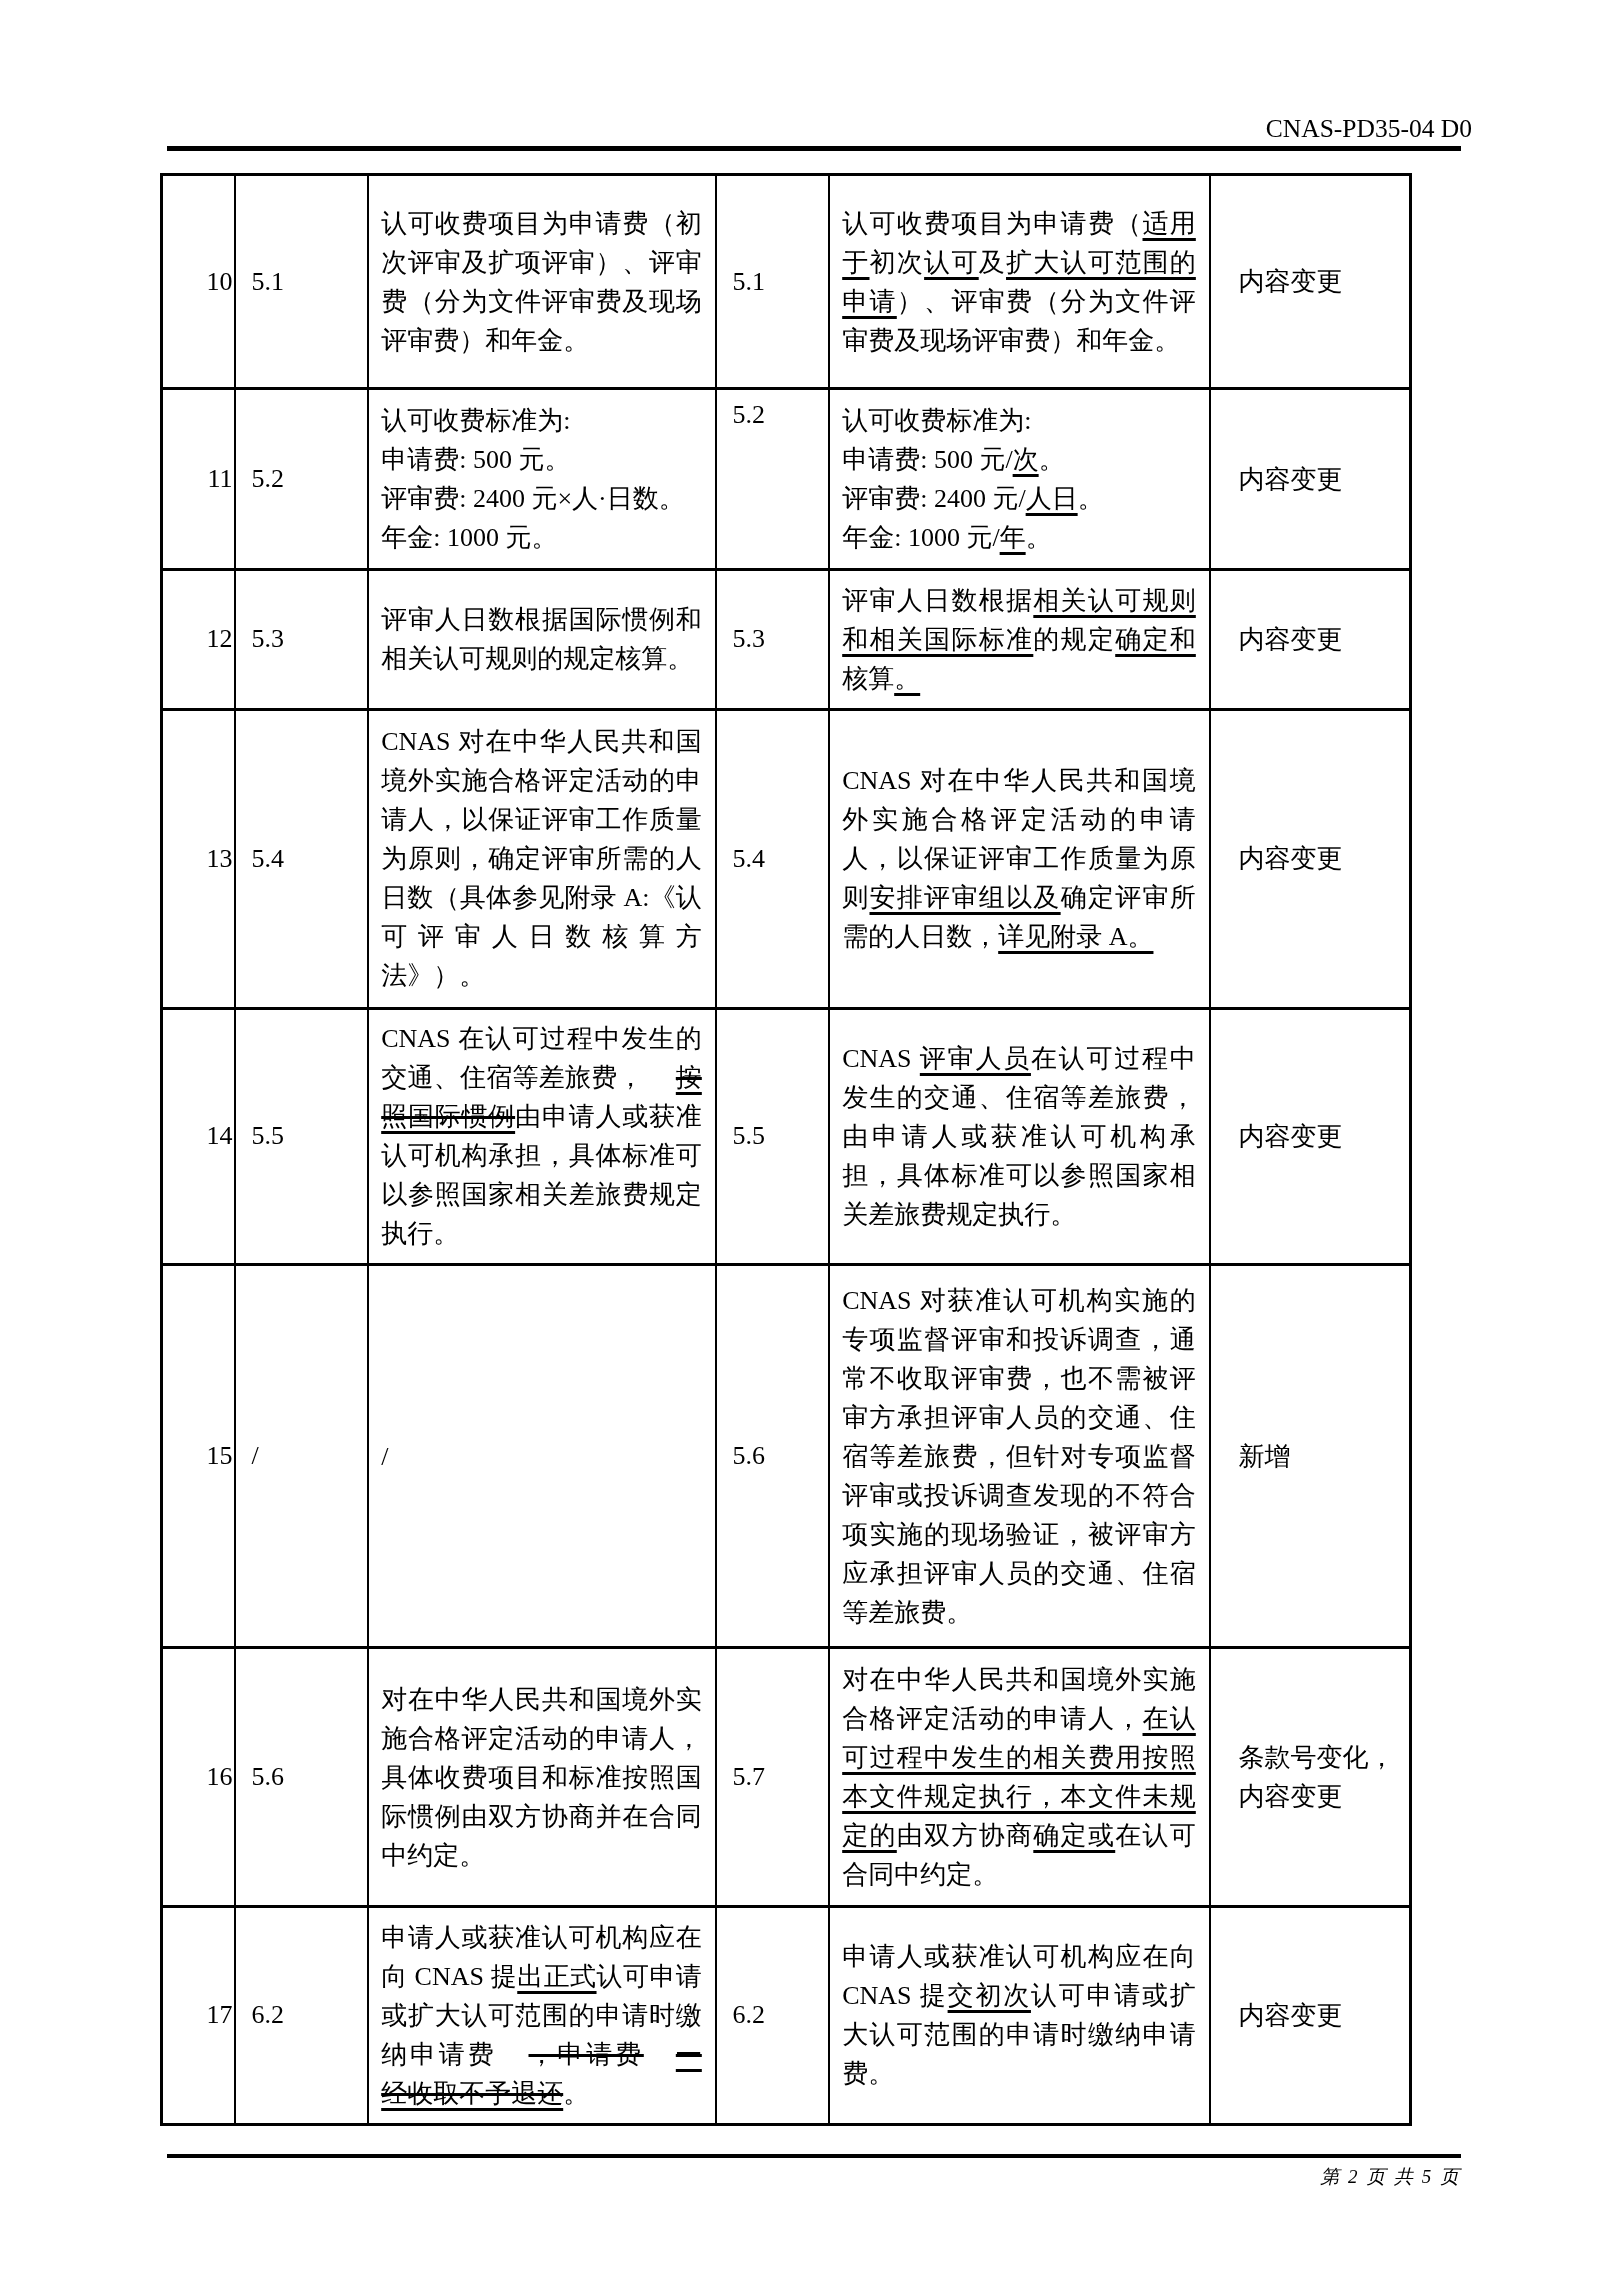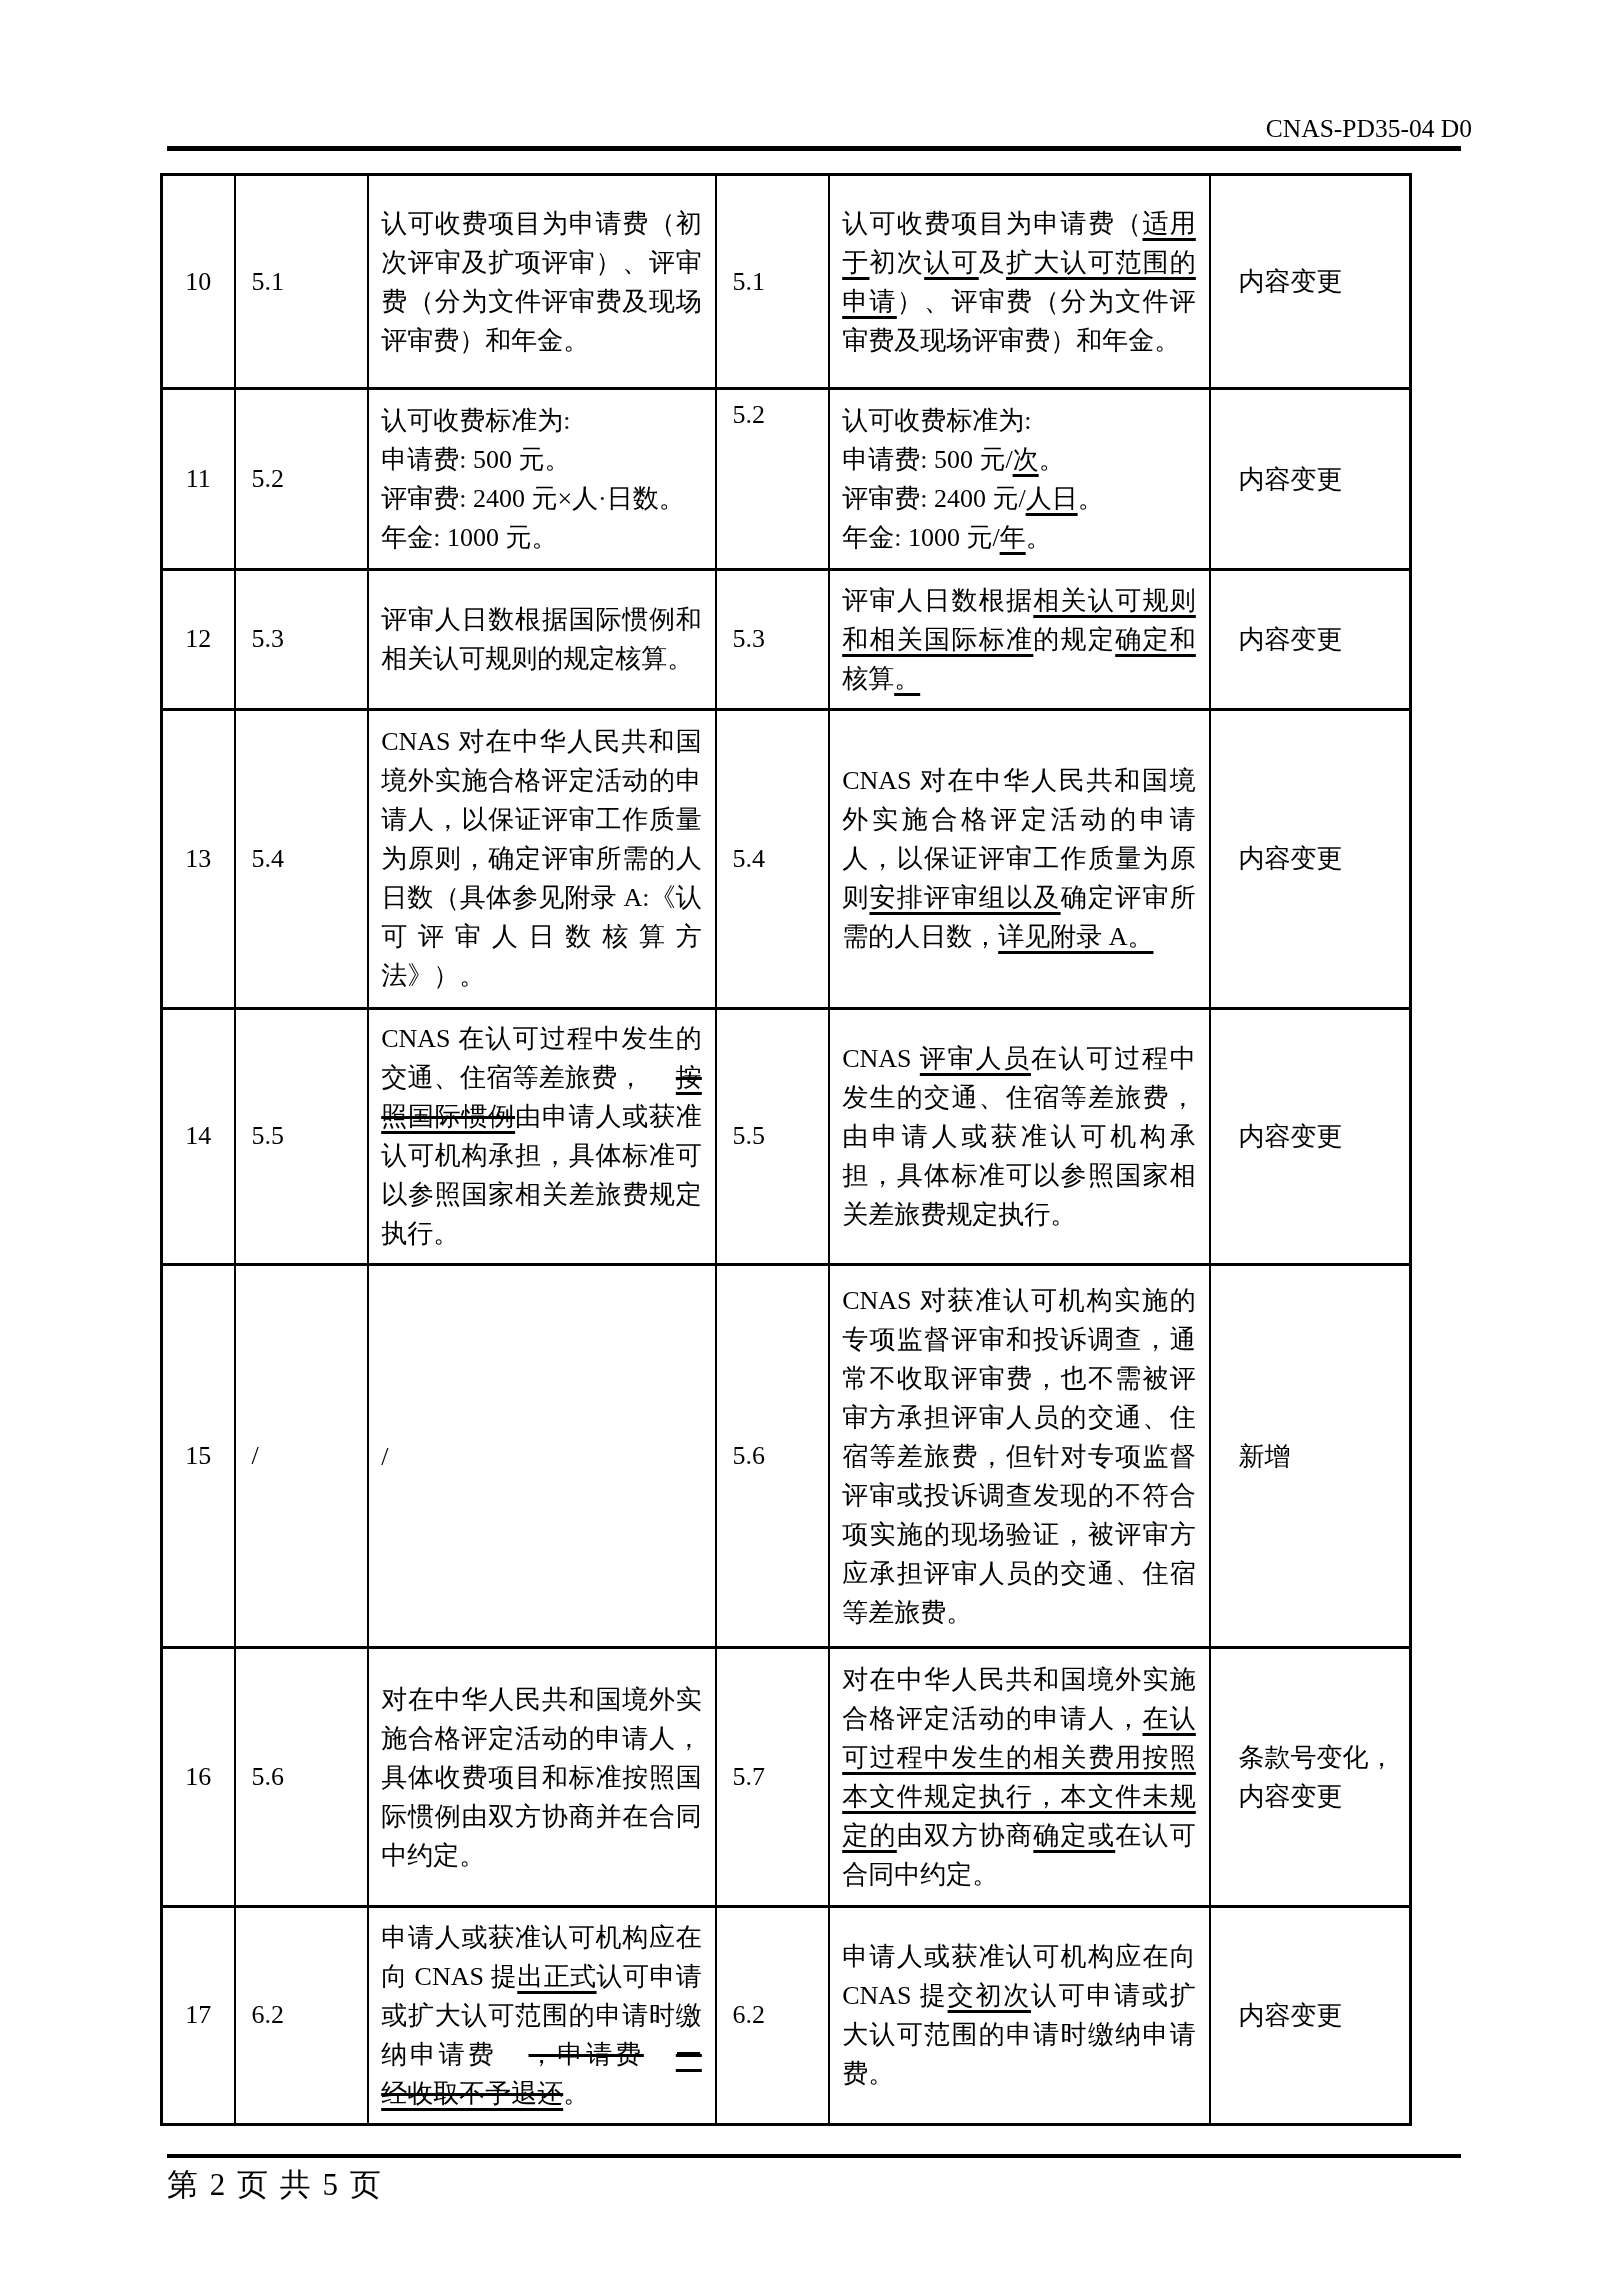"10" td.c-no { text-align: center -> right }
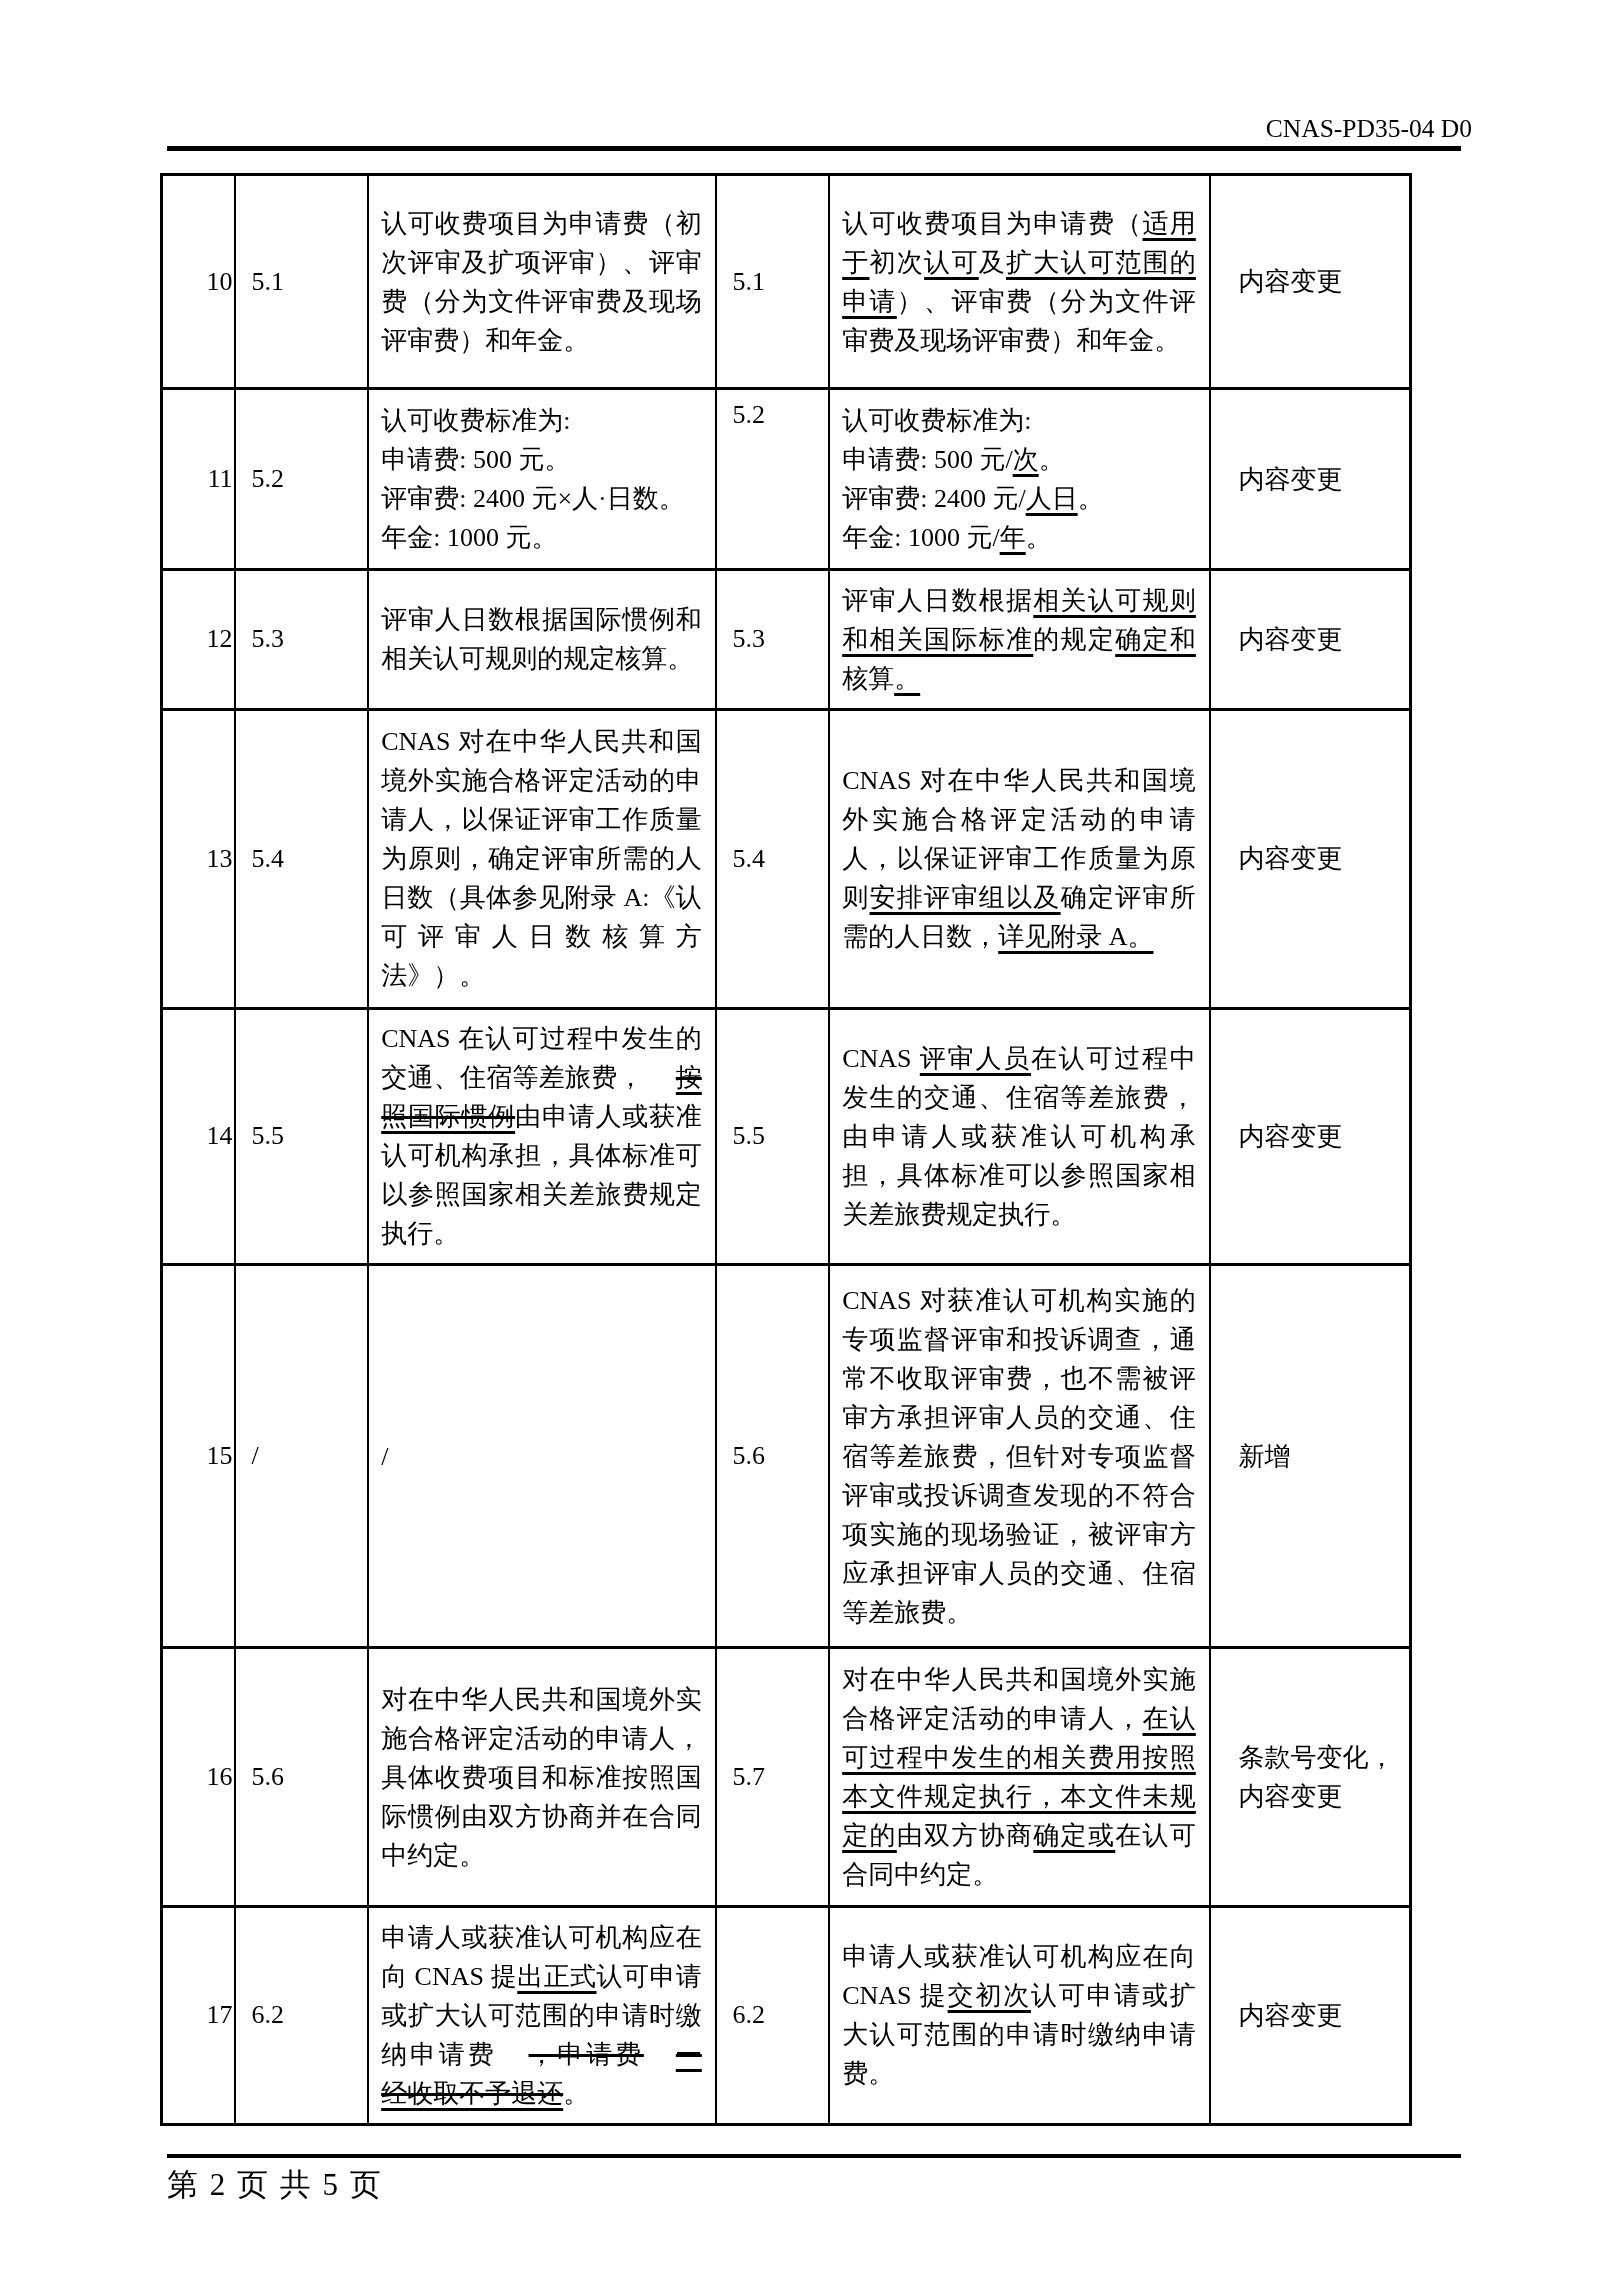"第 2 页 共 5" .page-number { font-size: 31px -> 19px; font-style: none -> italic; text-align: left -> right }
